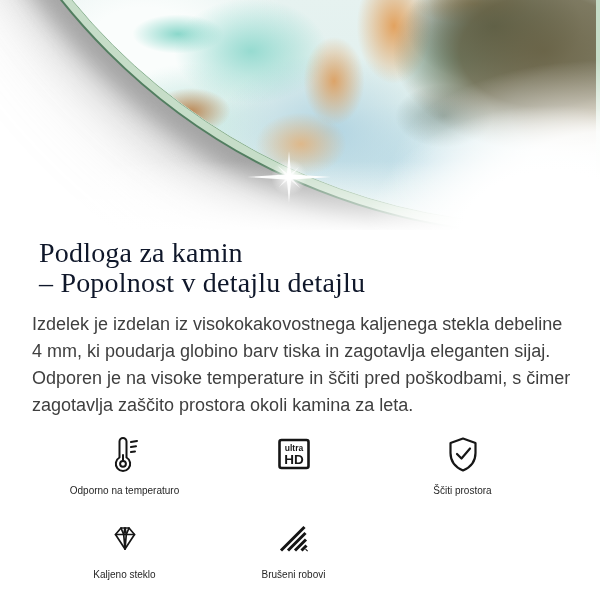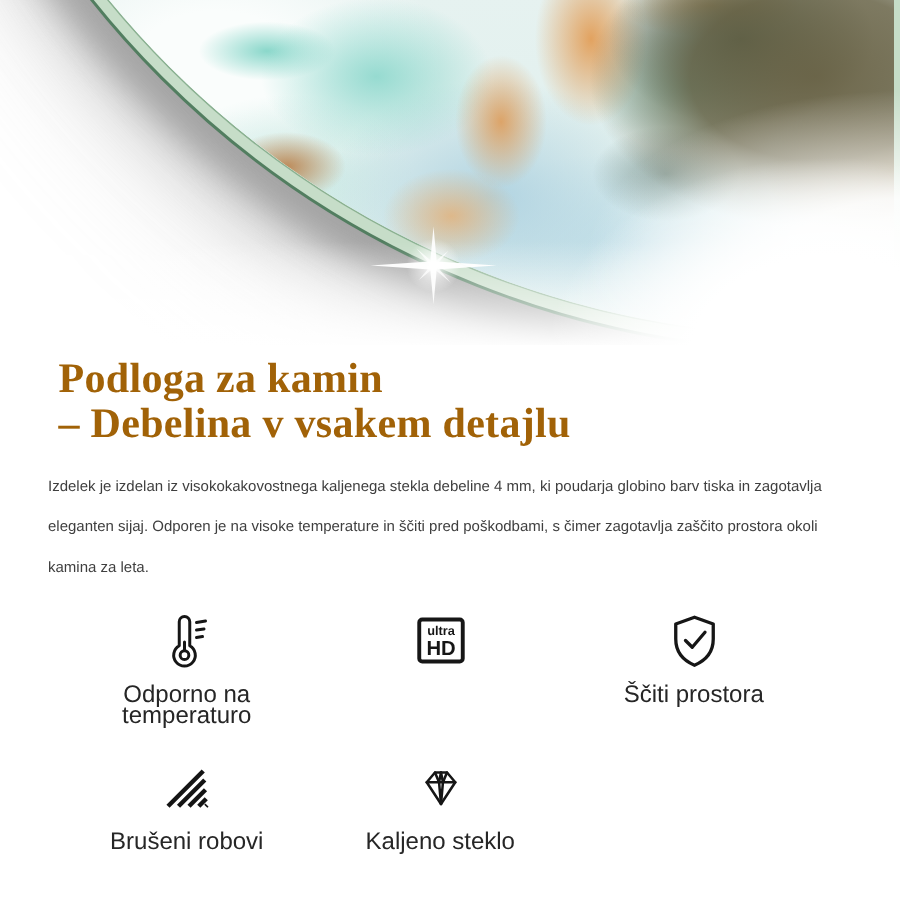"Podloga za kamin" h1 { color: #a16207 -> #0f172a; font-weight: 700 -> 400 }
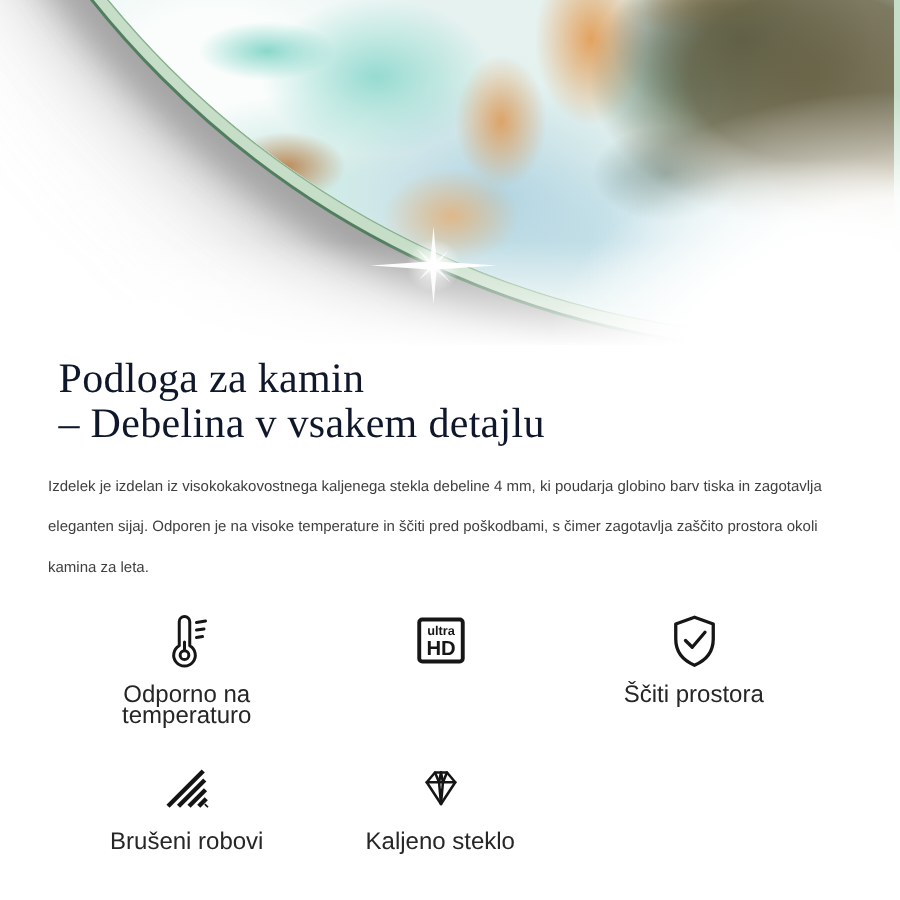"– Debelina v vsakem detajlu" span { text: Debelina v vsakem -> Popolnost v detajlu }
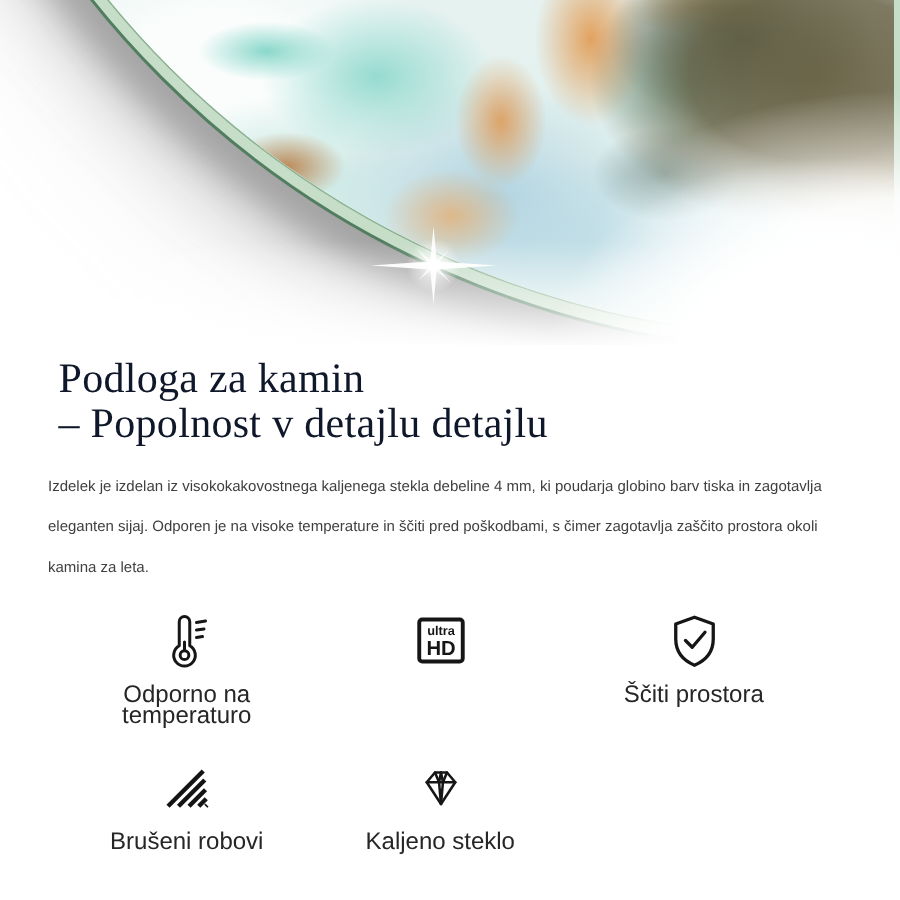"Izdelek je izdelan iz visokokakovostnega" .desc { font-size: 10px -> 18px }
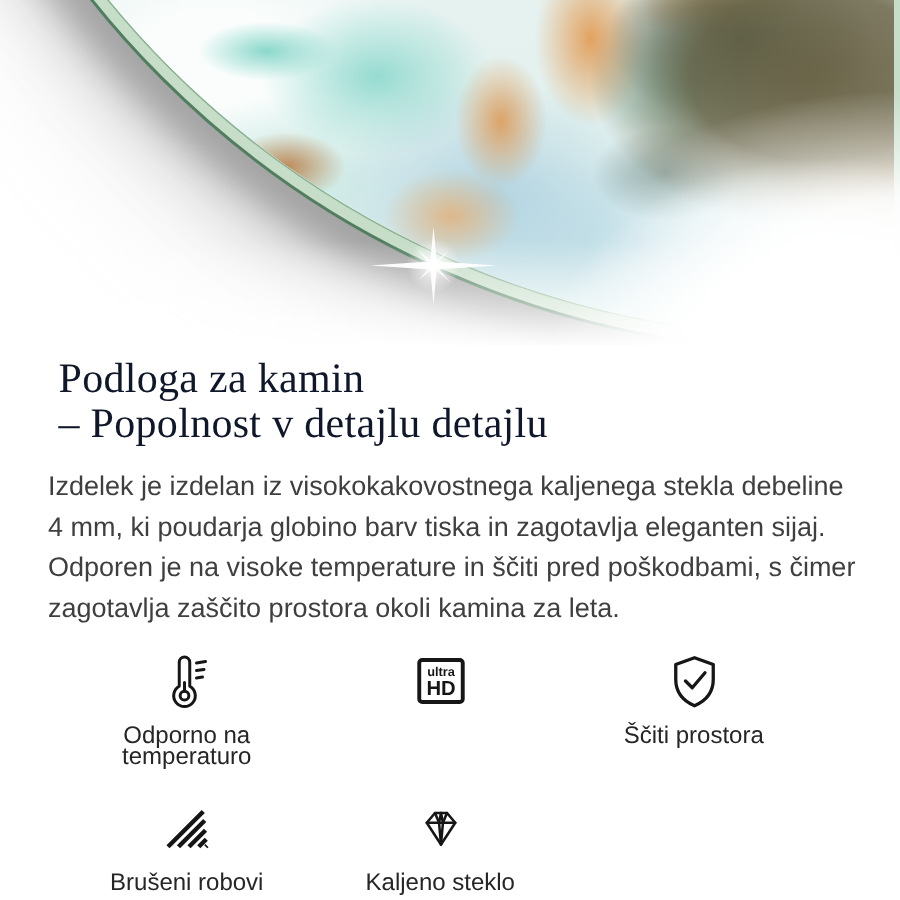"Odporno na temperaturo" .feature-label { font-size: 16px -> 10px }
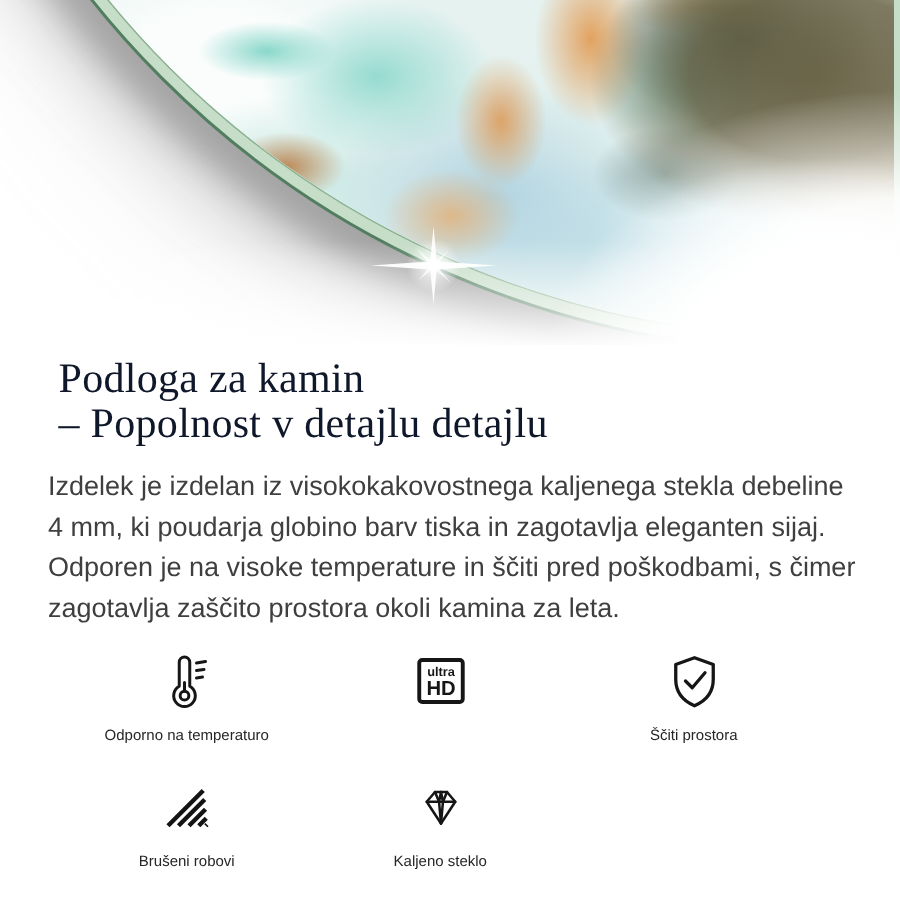"Brušeni robovi" div.feature { order: before "Kaljeno steklo" -> after "Kaljeno steklo" }
